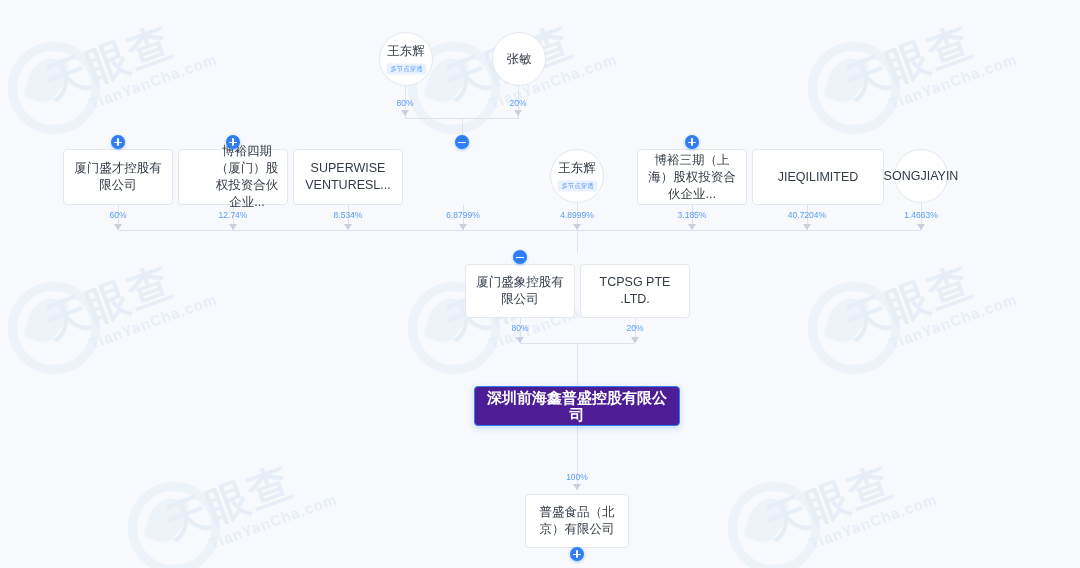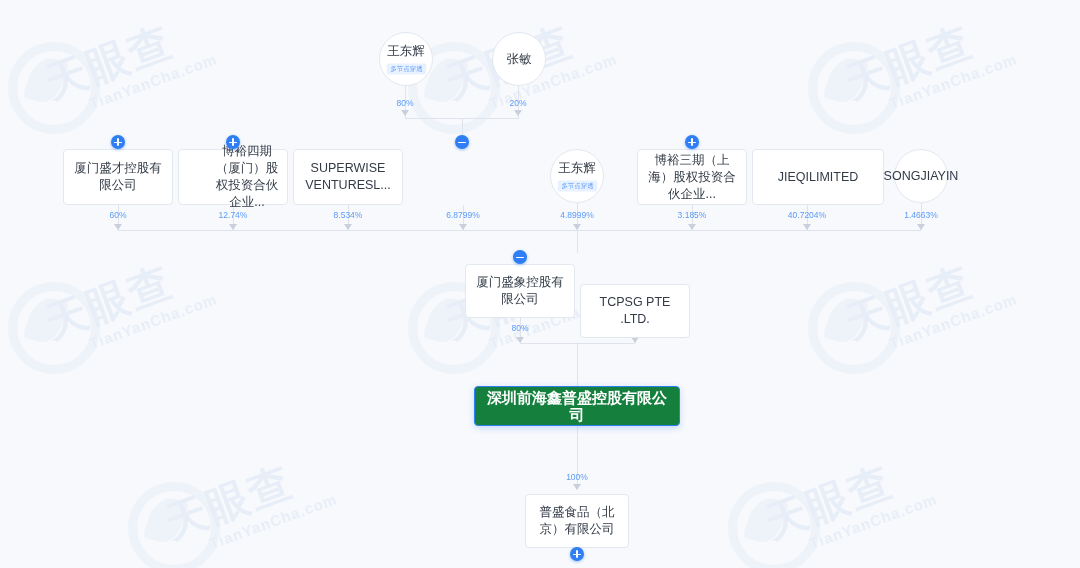"TCPSG PTE .LTD." div.node { margin-top: 20px -> none }
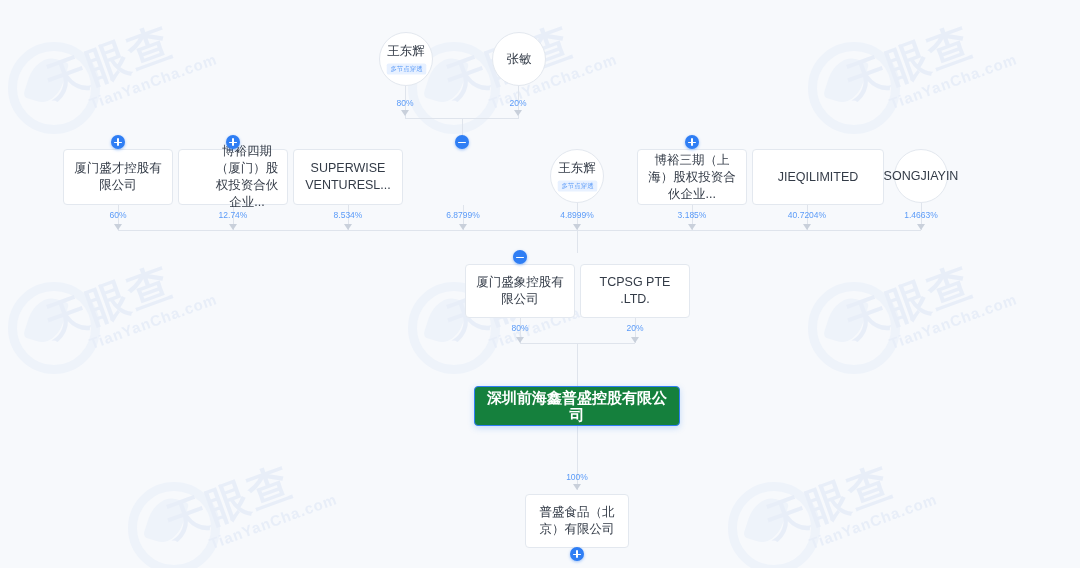"深圳前海鑫普盛控股有限公司" .node.primary { background: #15803d -> #4c1d95 }
